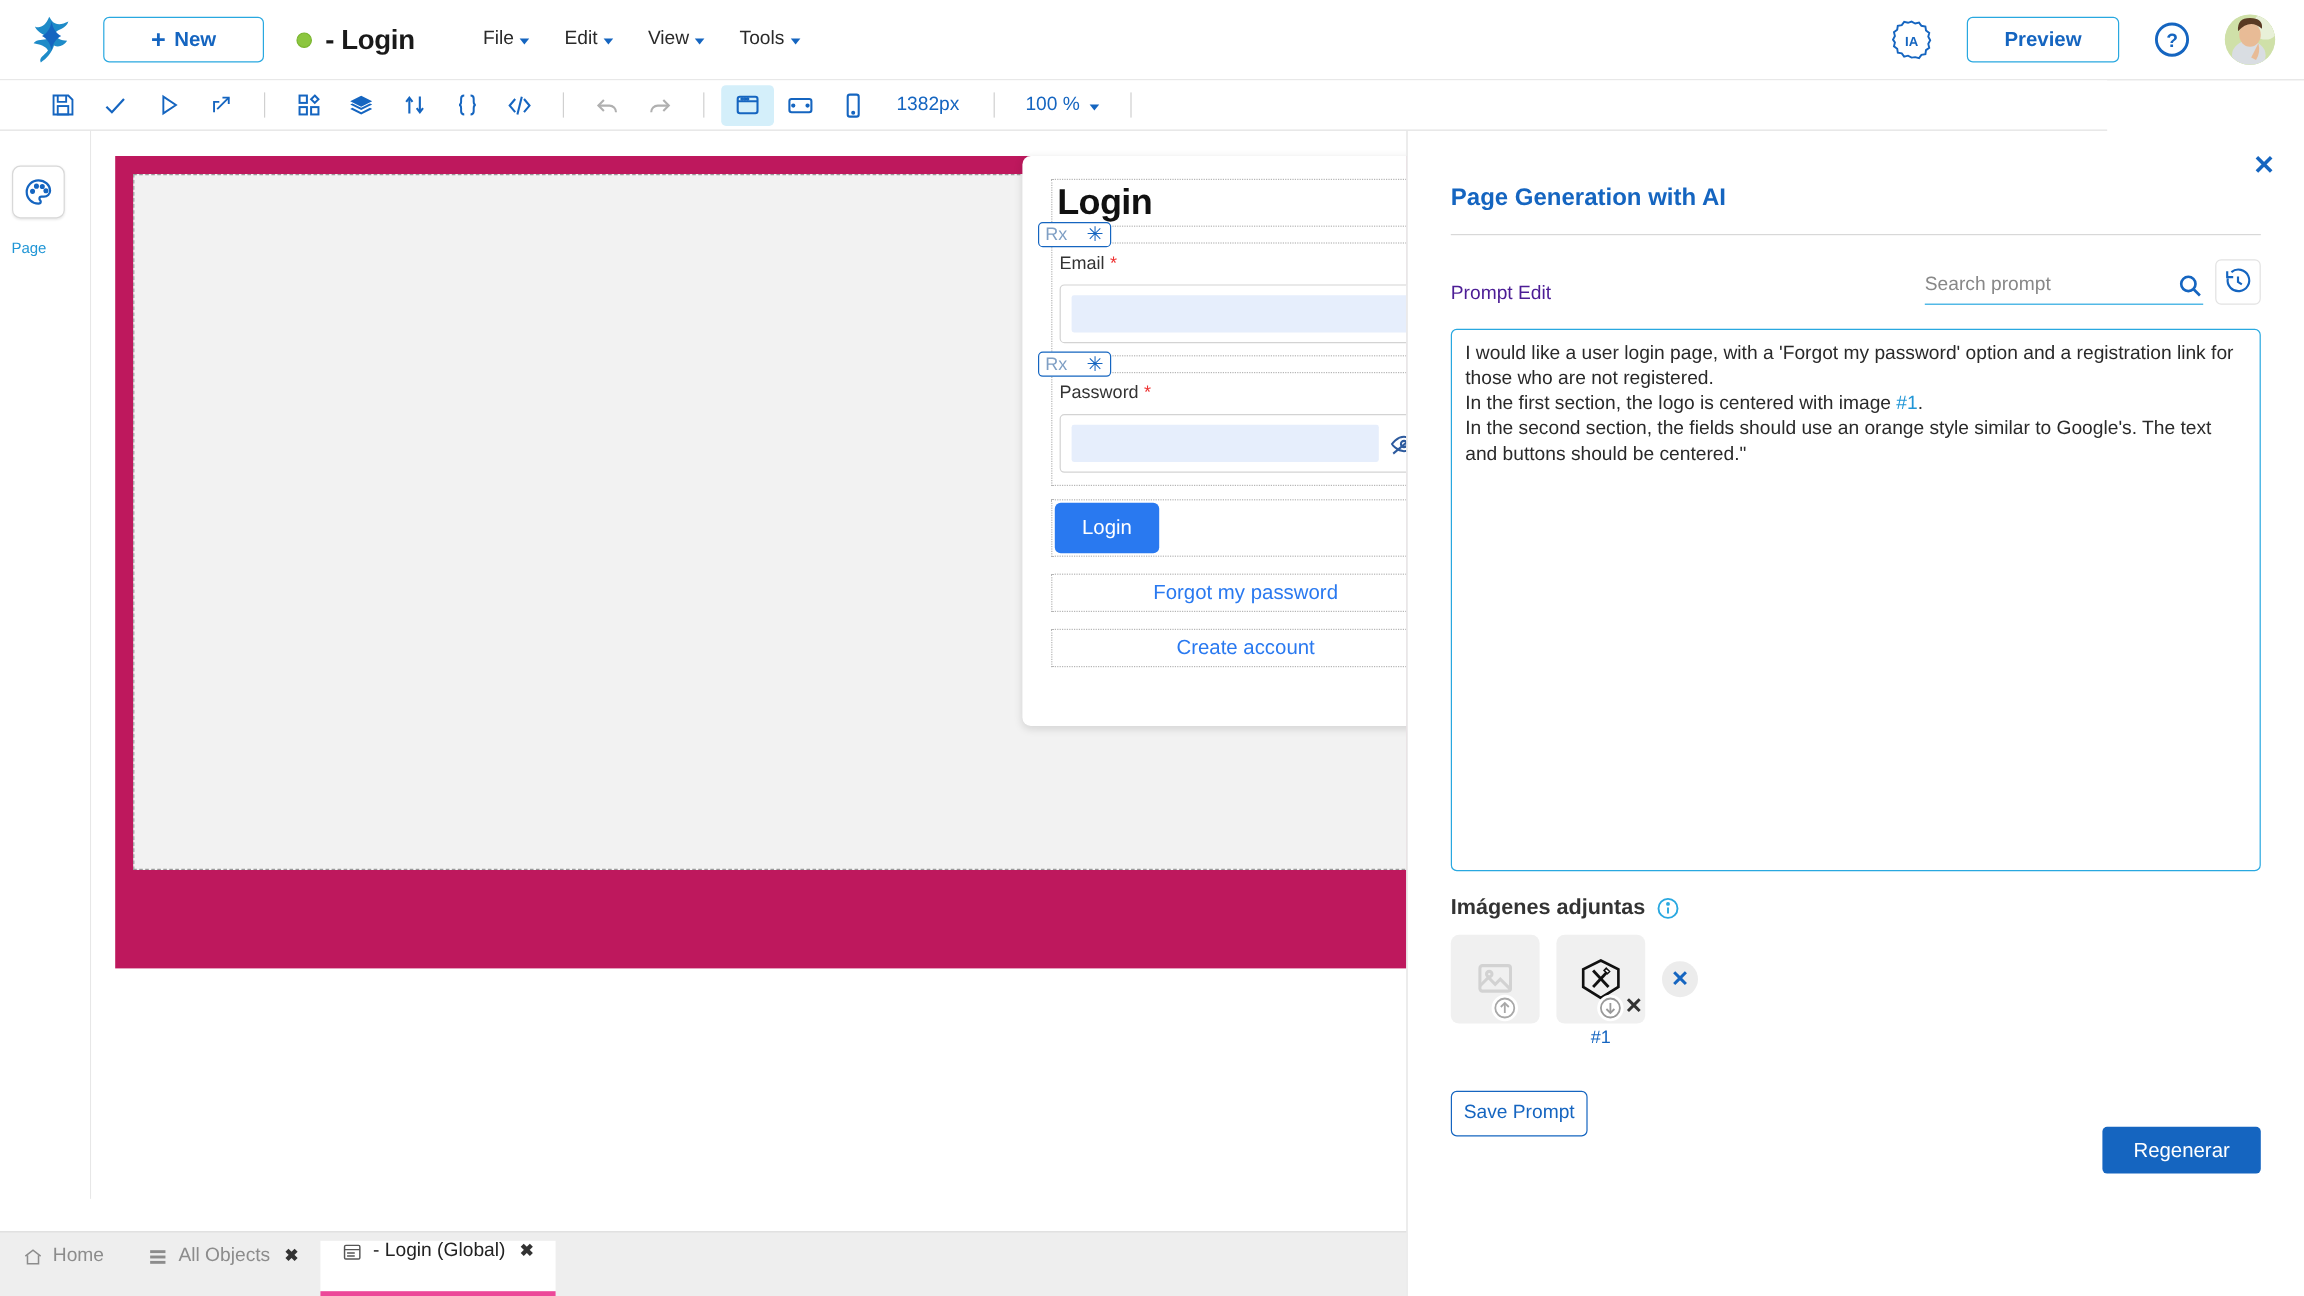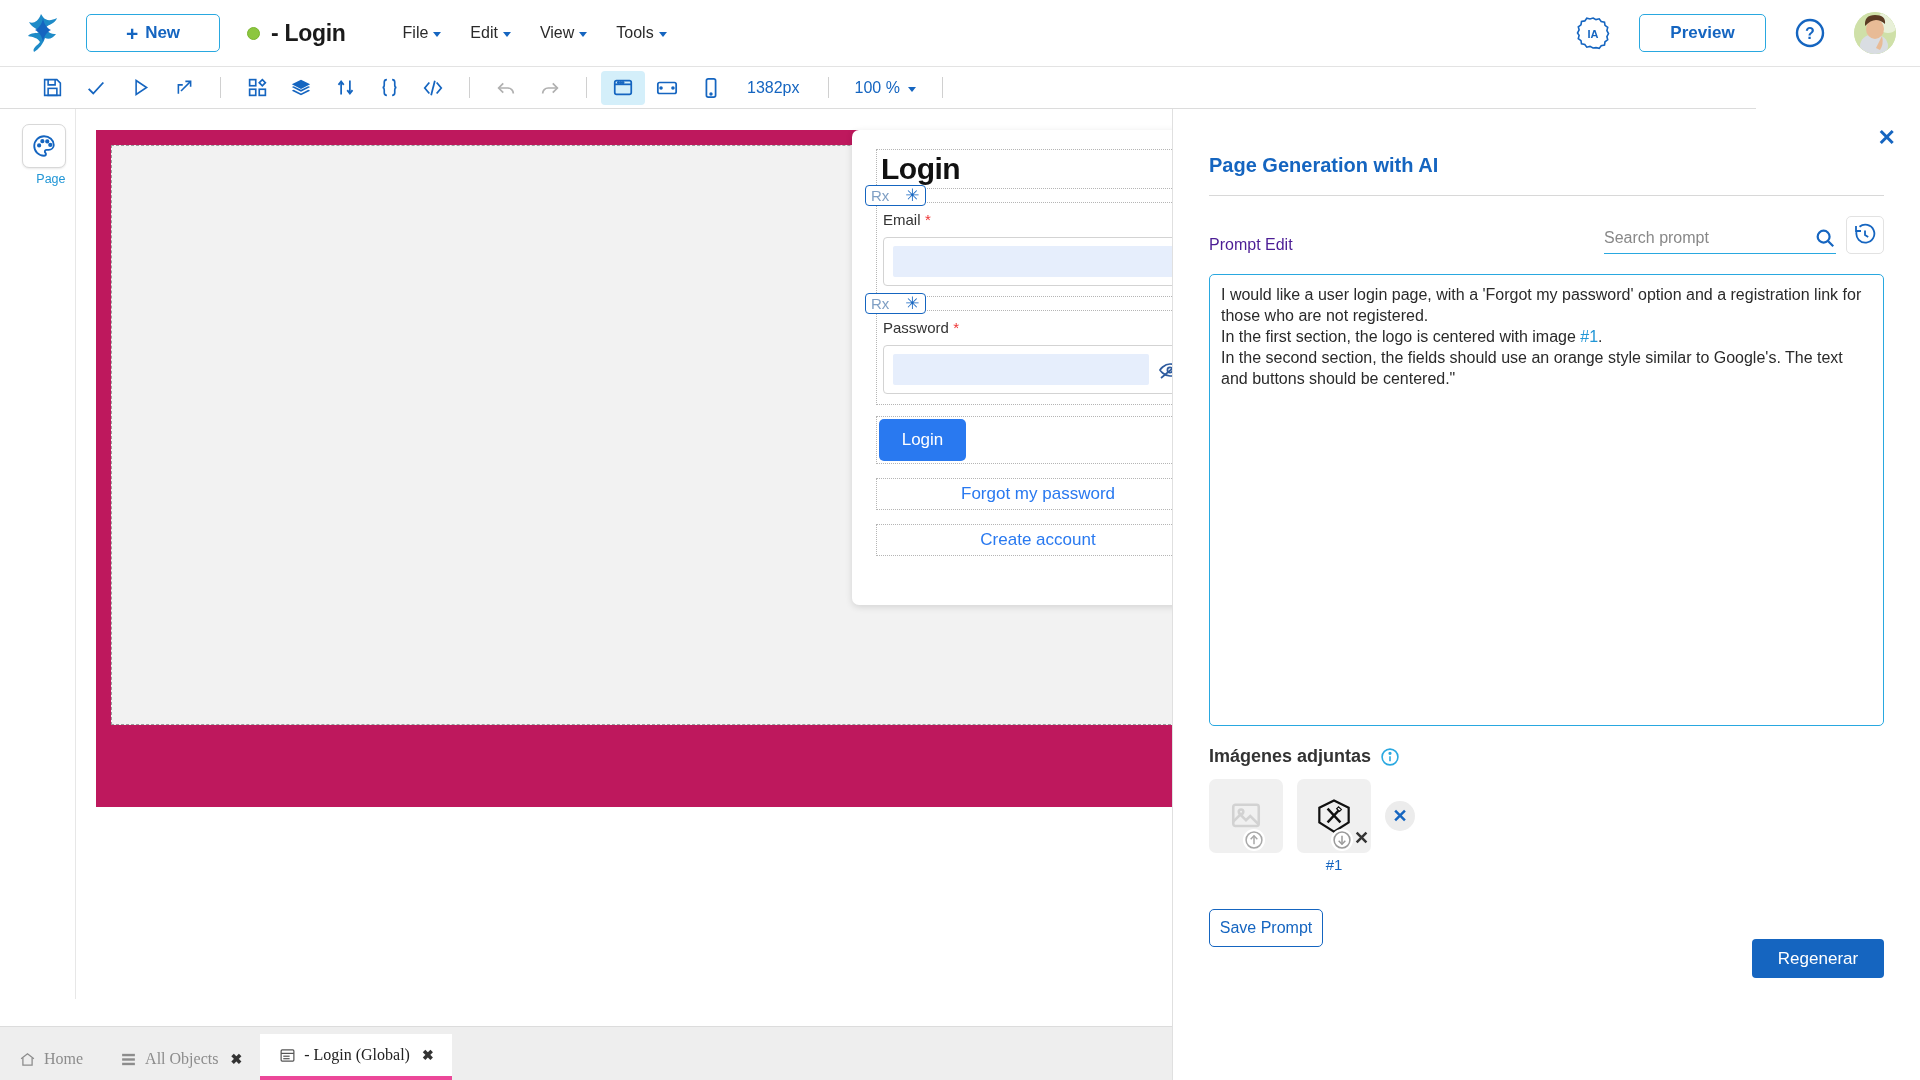"Page" .rail-item { align-items: flex-end -> flex-start; gap: 4px -> 18px; margin: 2px auto -> 16px auto }
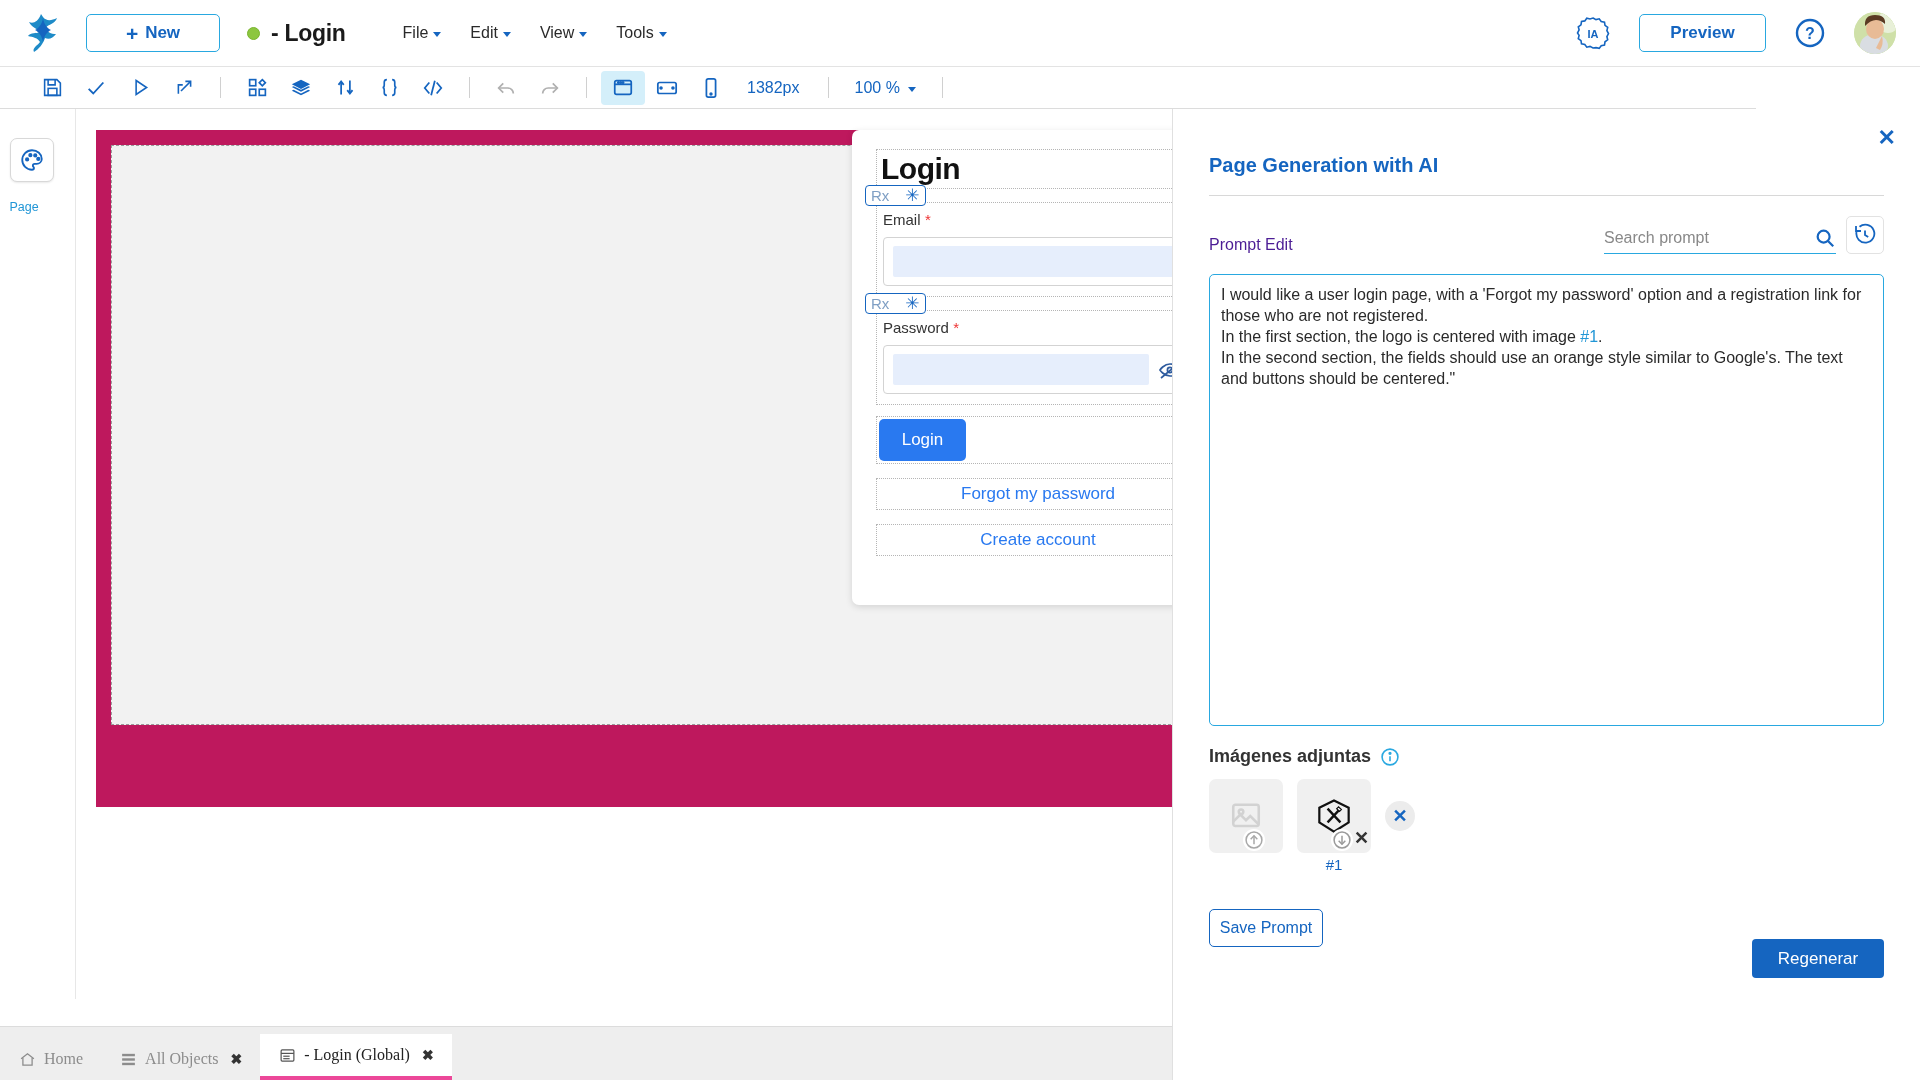"Home" .btab { align-items: center -> flex-start; font-family: Liberation Serif, serif -> none }
